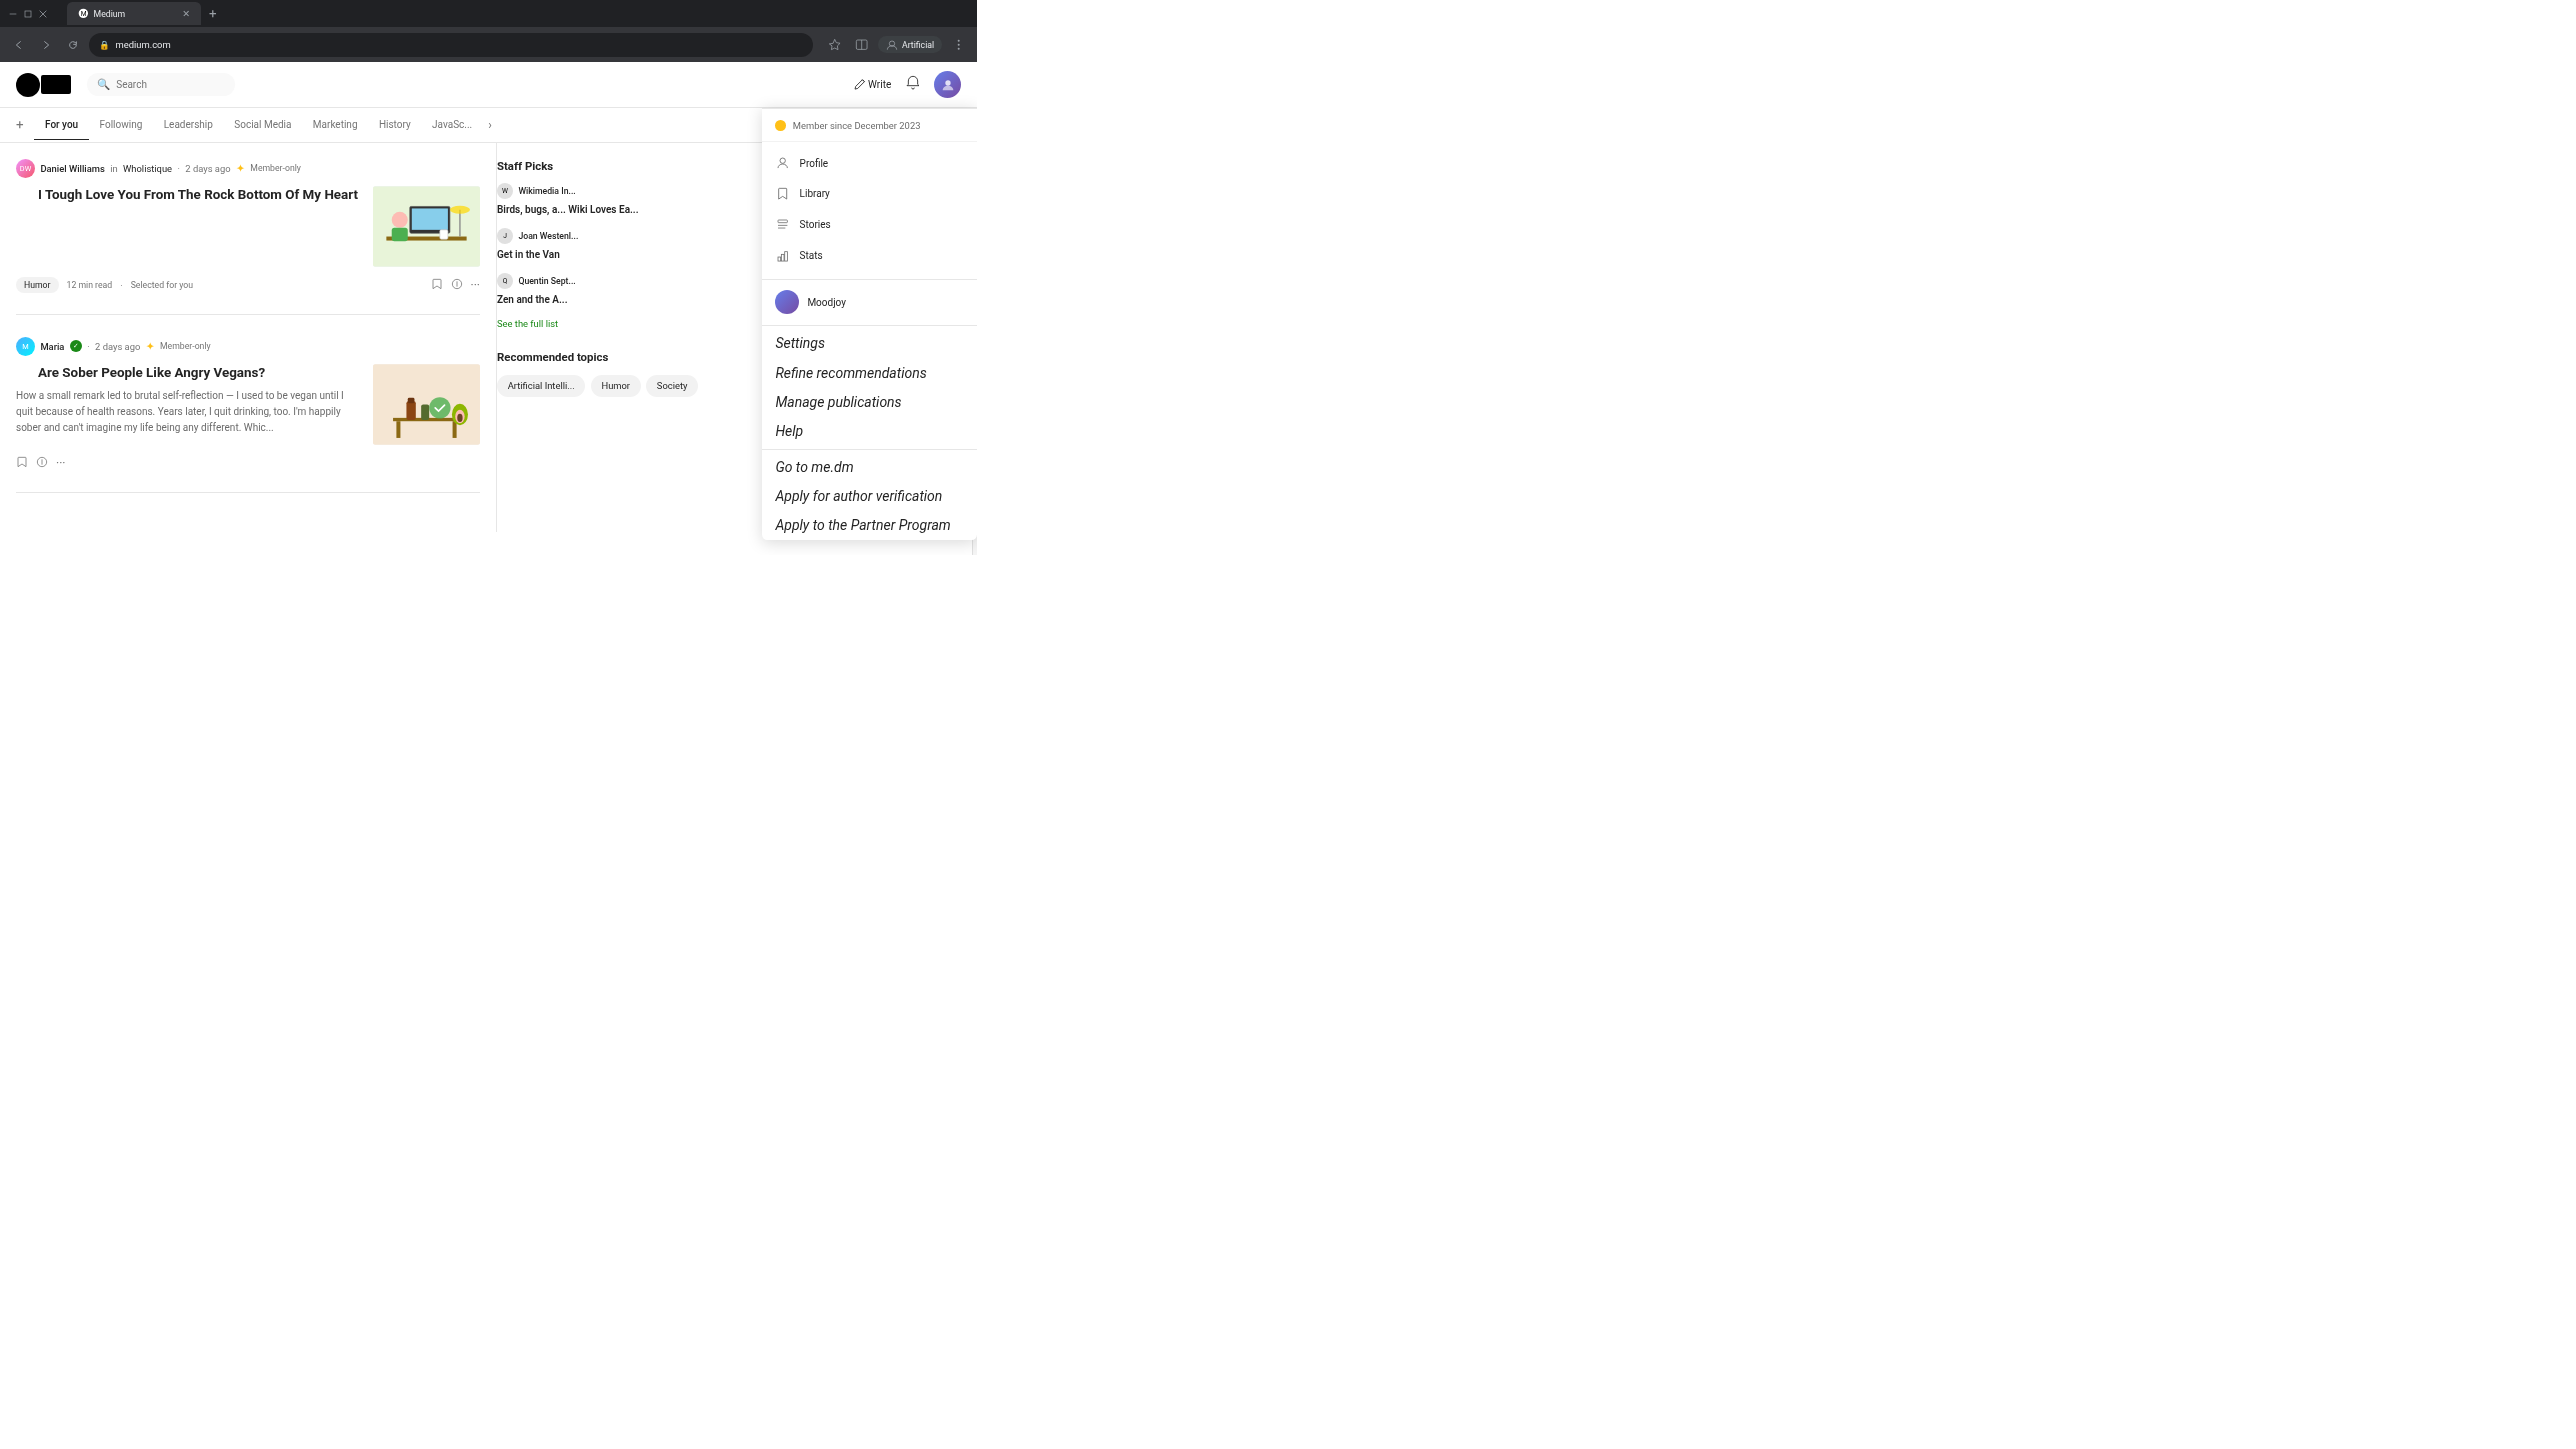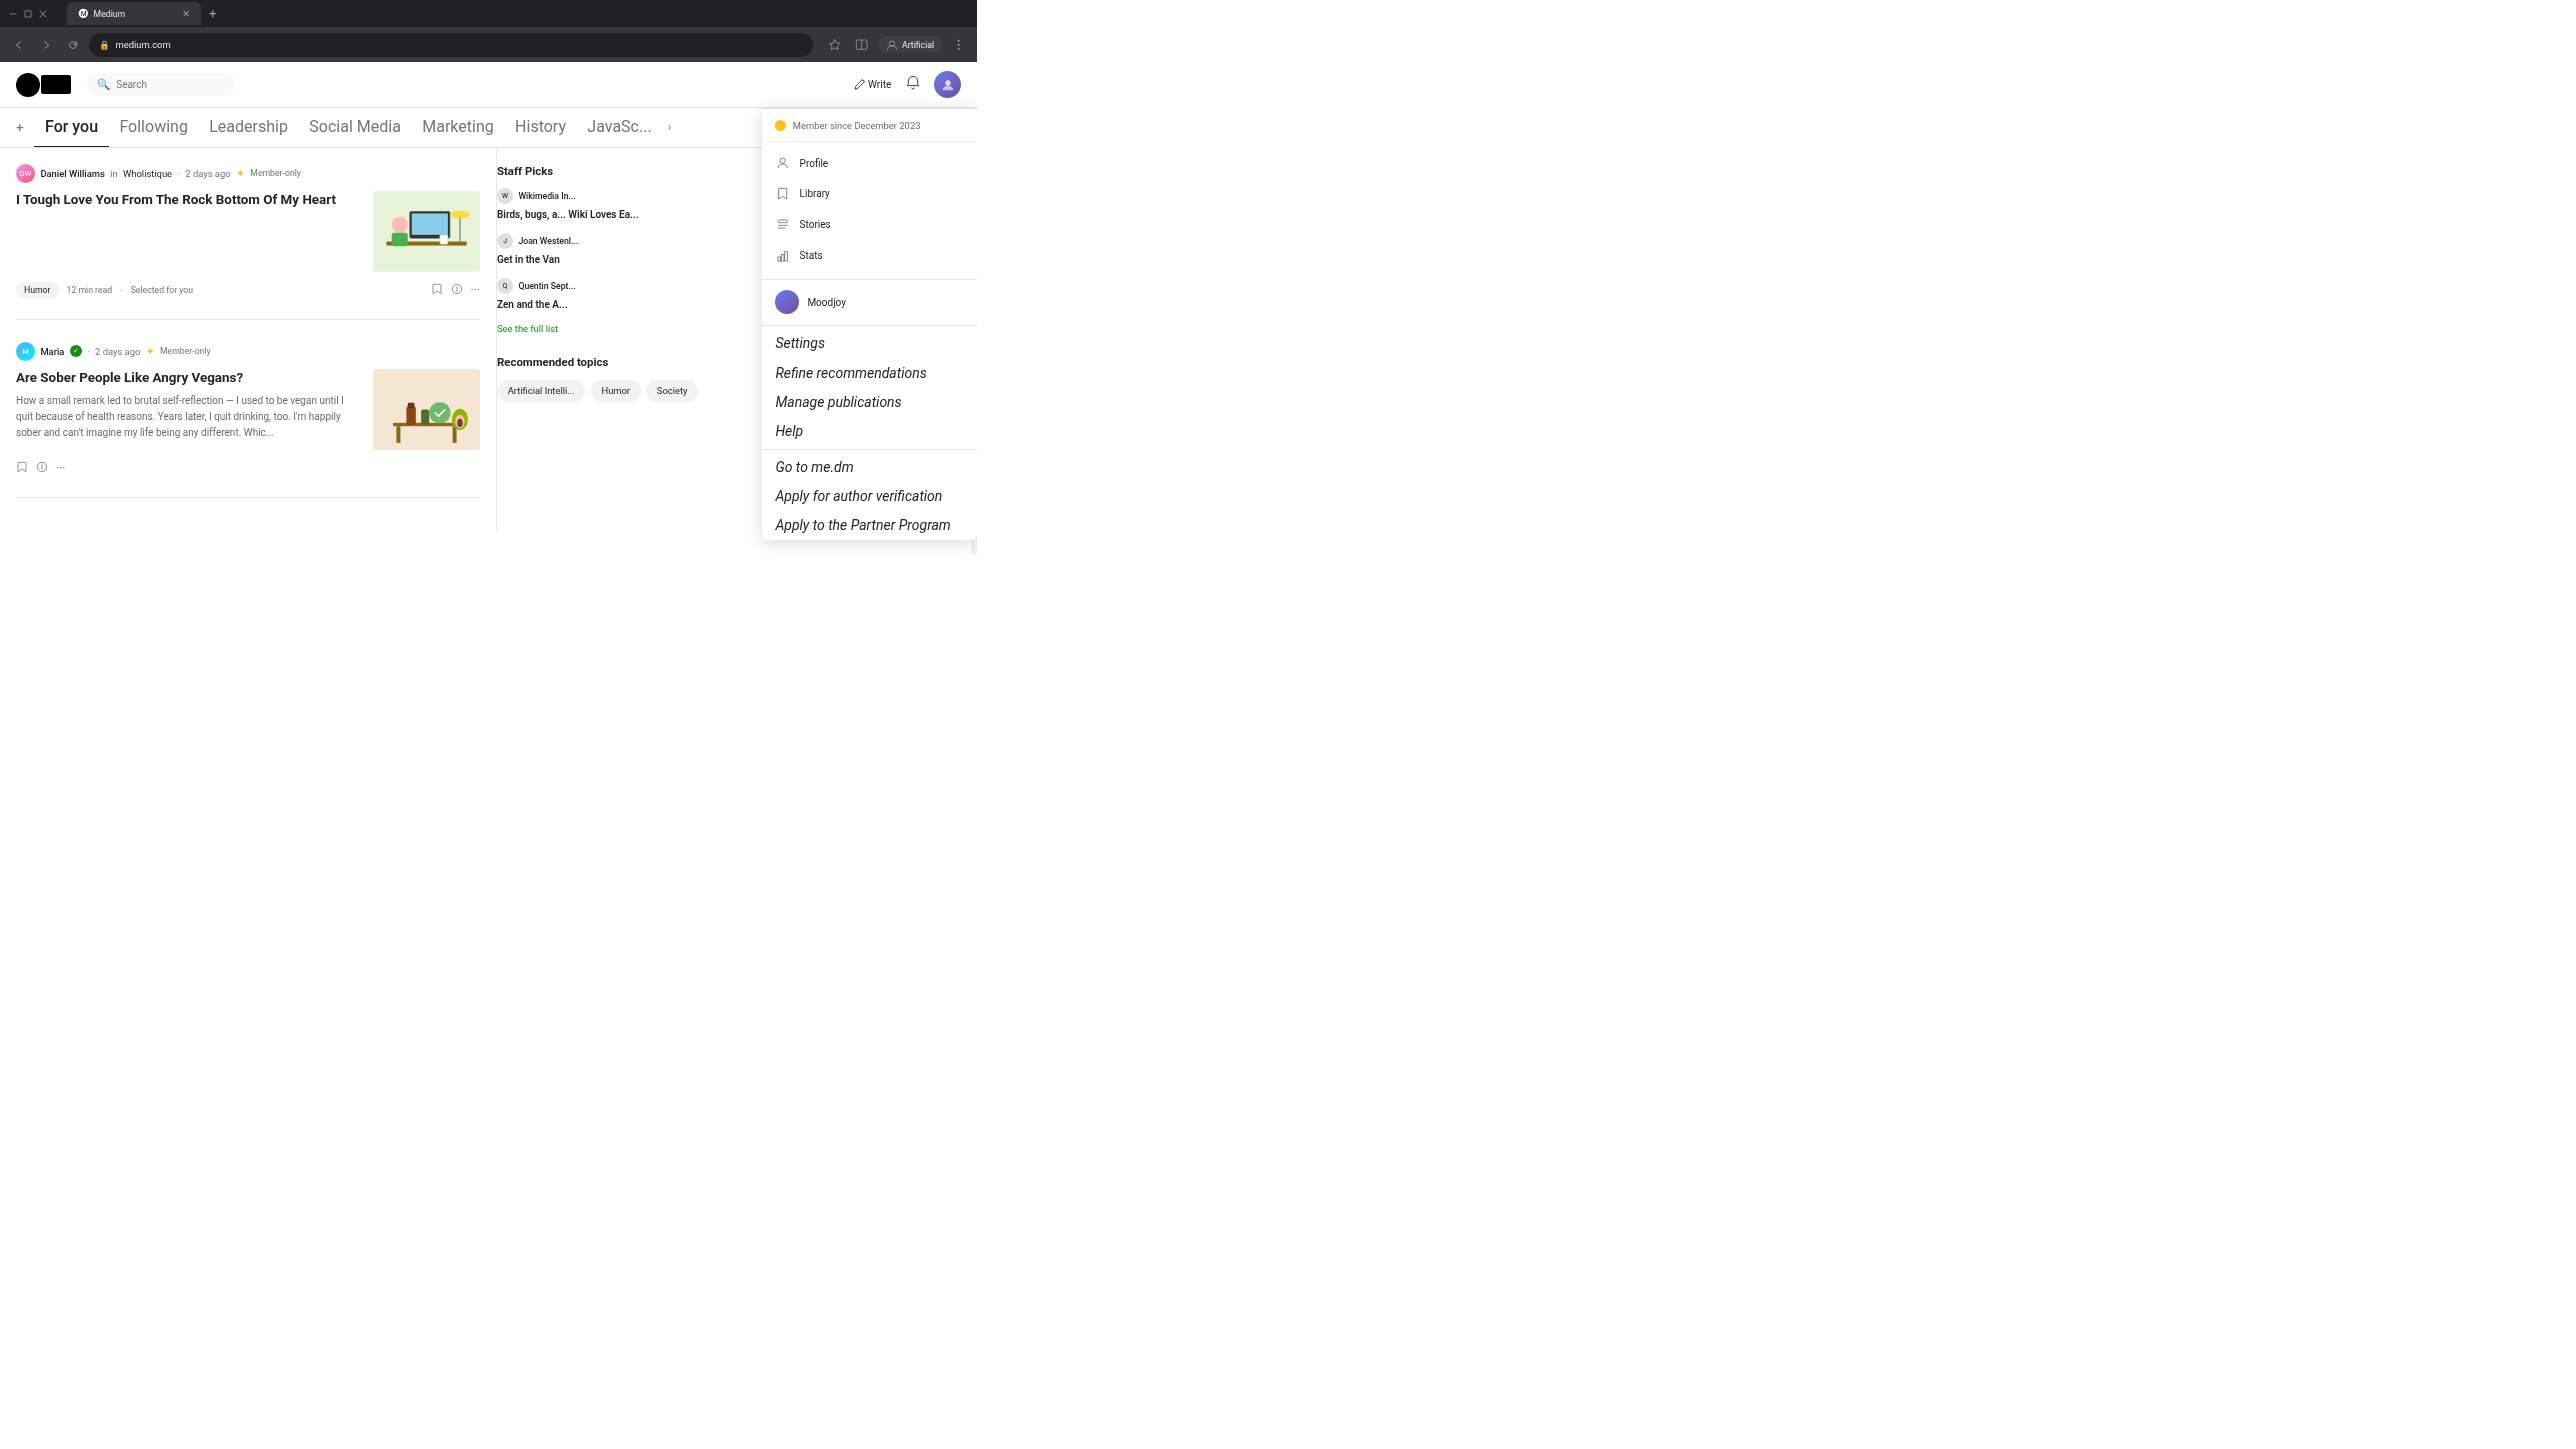"For you" .nav-tab { font-size: 16px -> 10px }
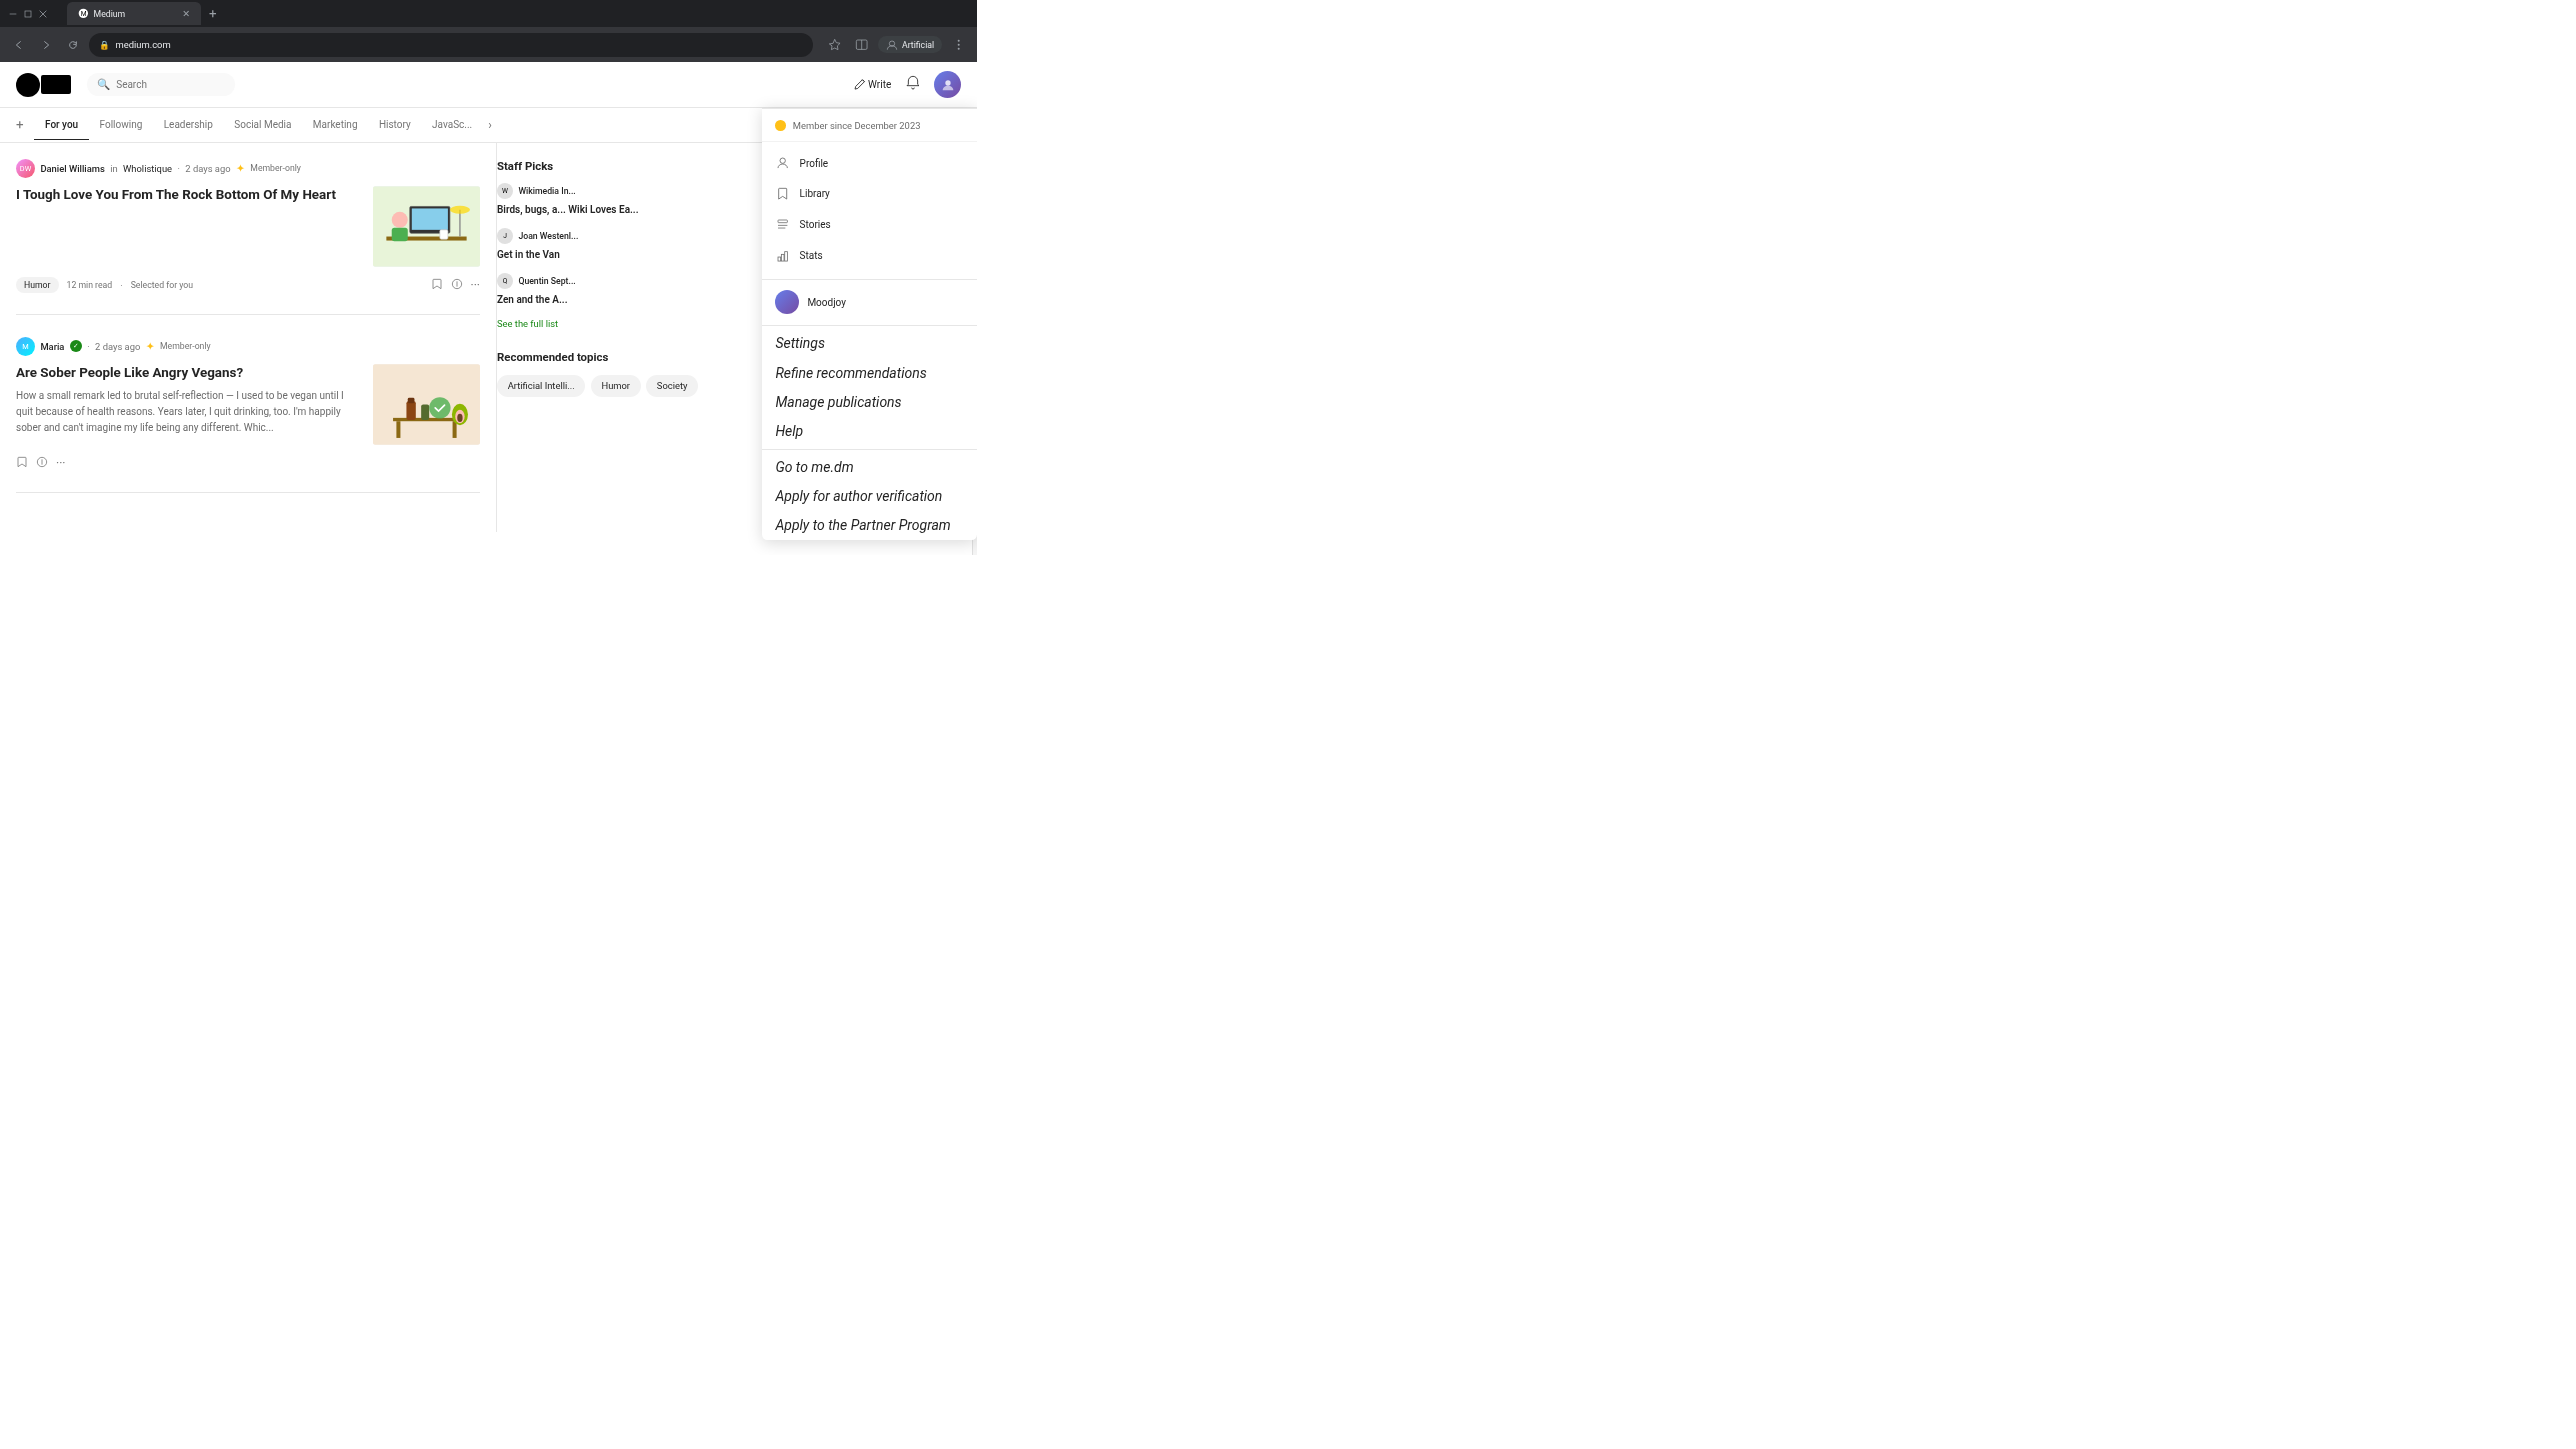"I Tough Love You From" .article-title { margin-left: none -> 22px }
